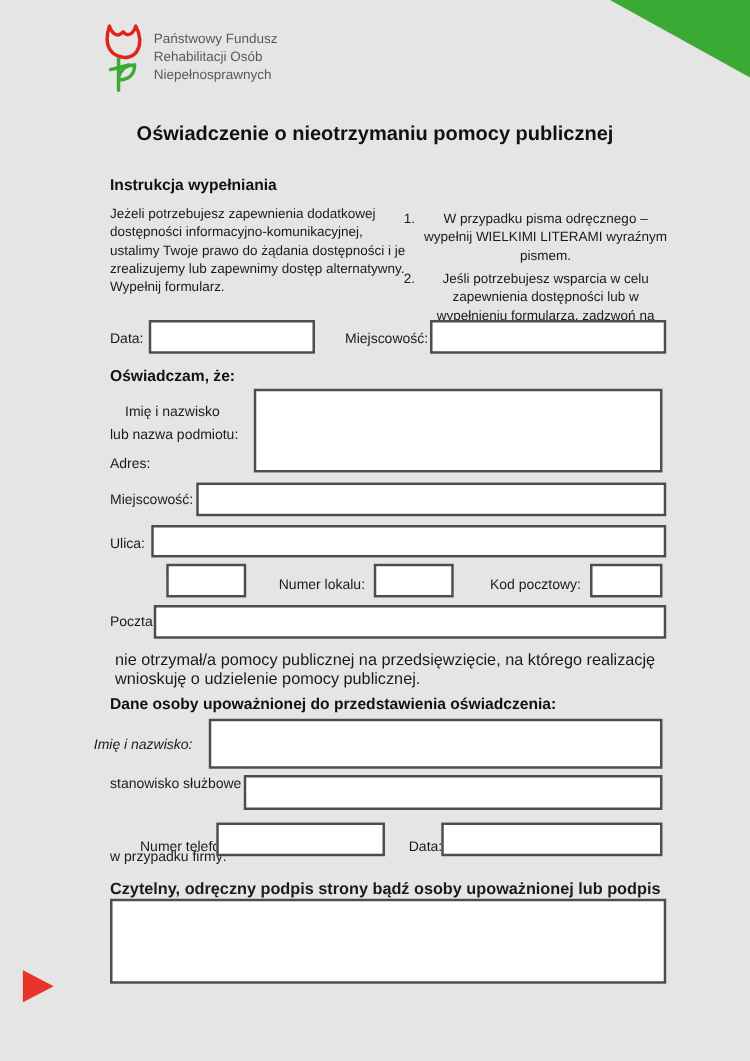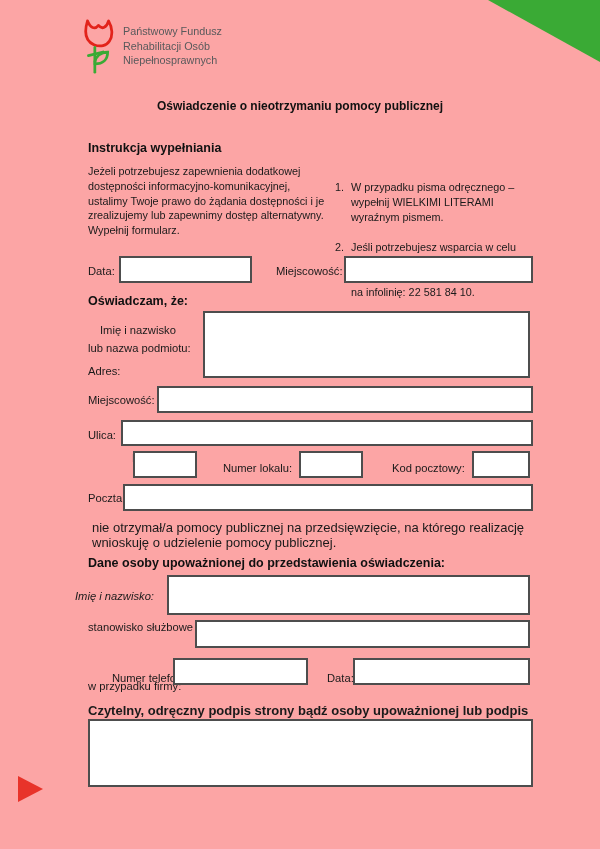"Państwowy Fundusz" .page { background: #fca5a5 -> #e5e5e5 }
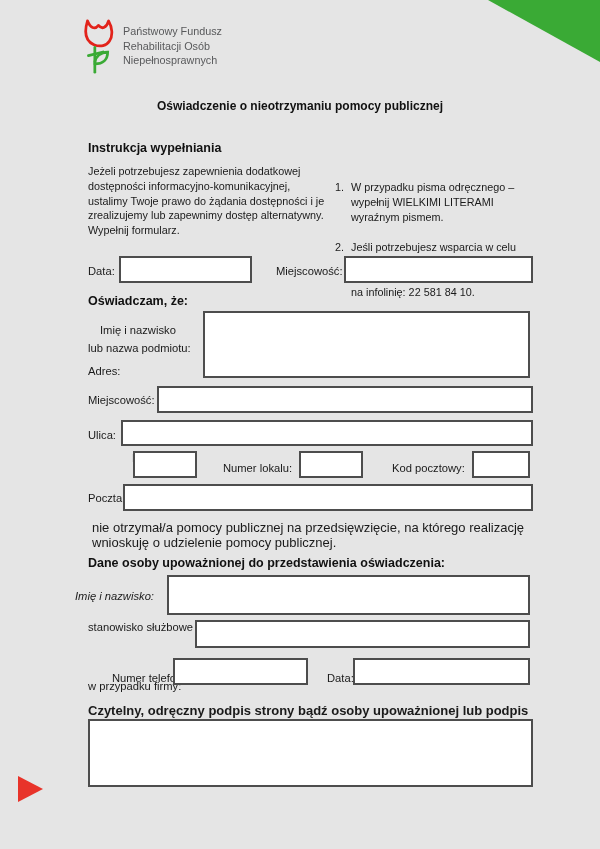"Oświadczenie o nieotrzymaniu pomocy" .title { font-size: 12px -> 16px }
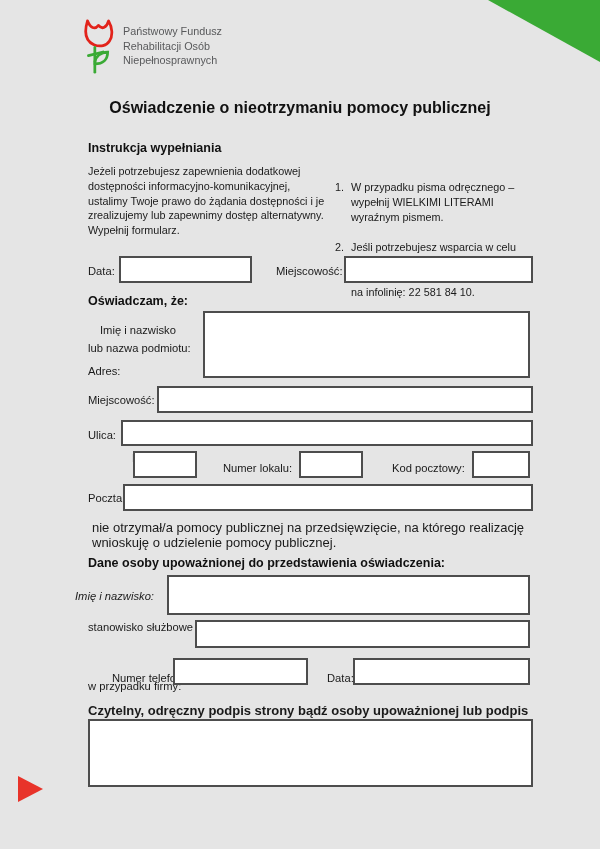"W przypadku pisma odręcznego –" ol.instr li { margin: 16px -> 4px; text-align: none -> center }
